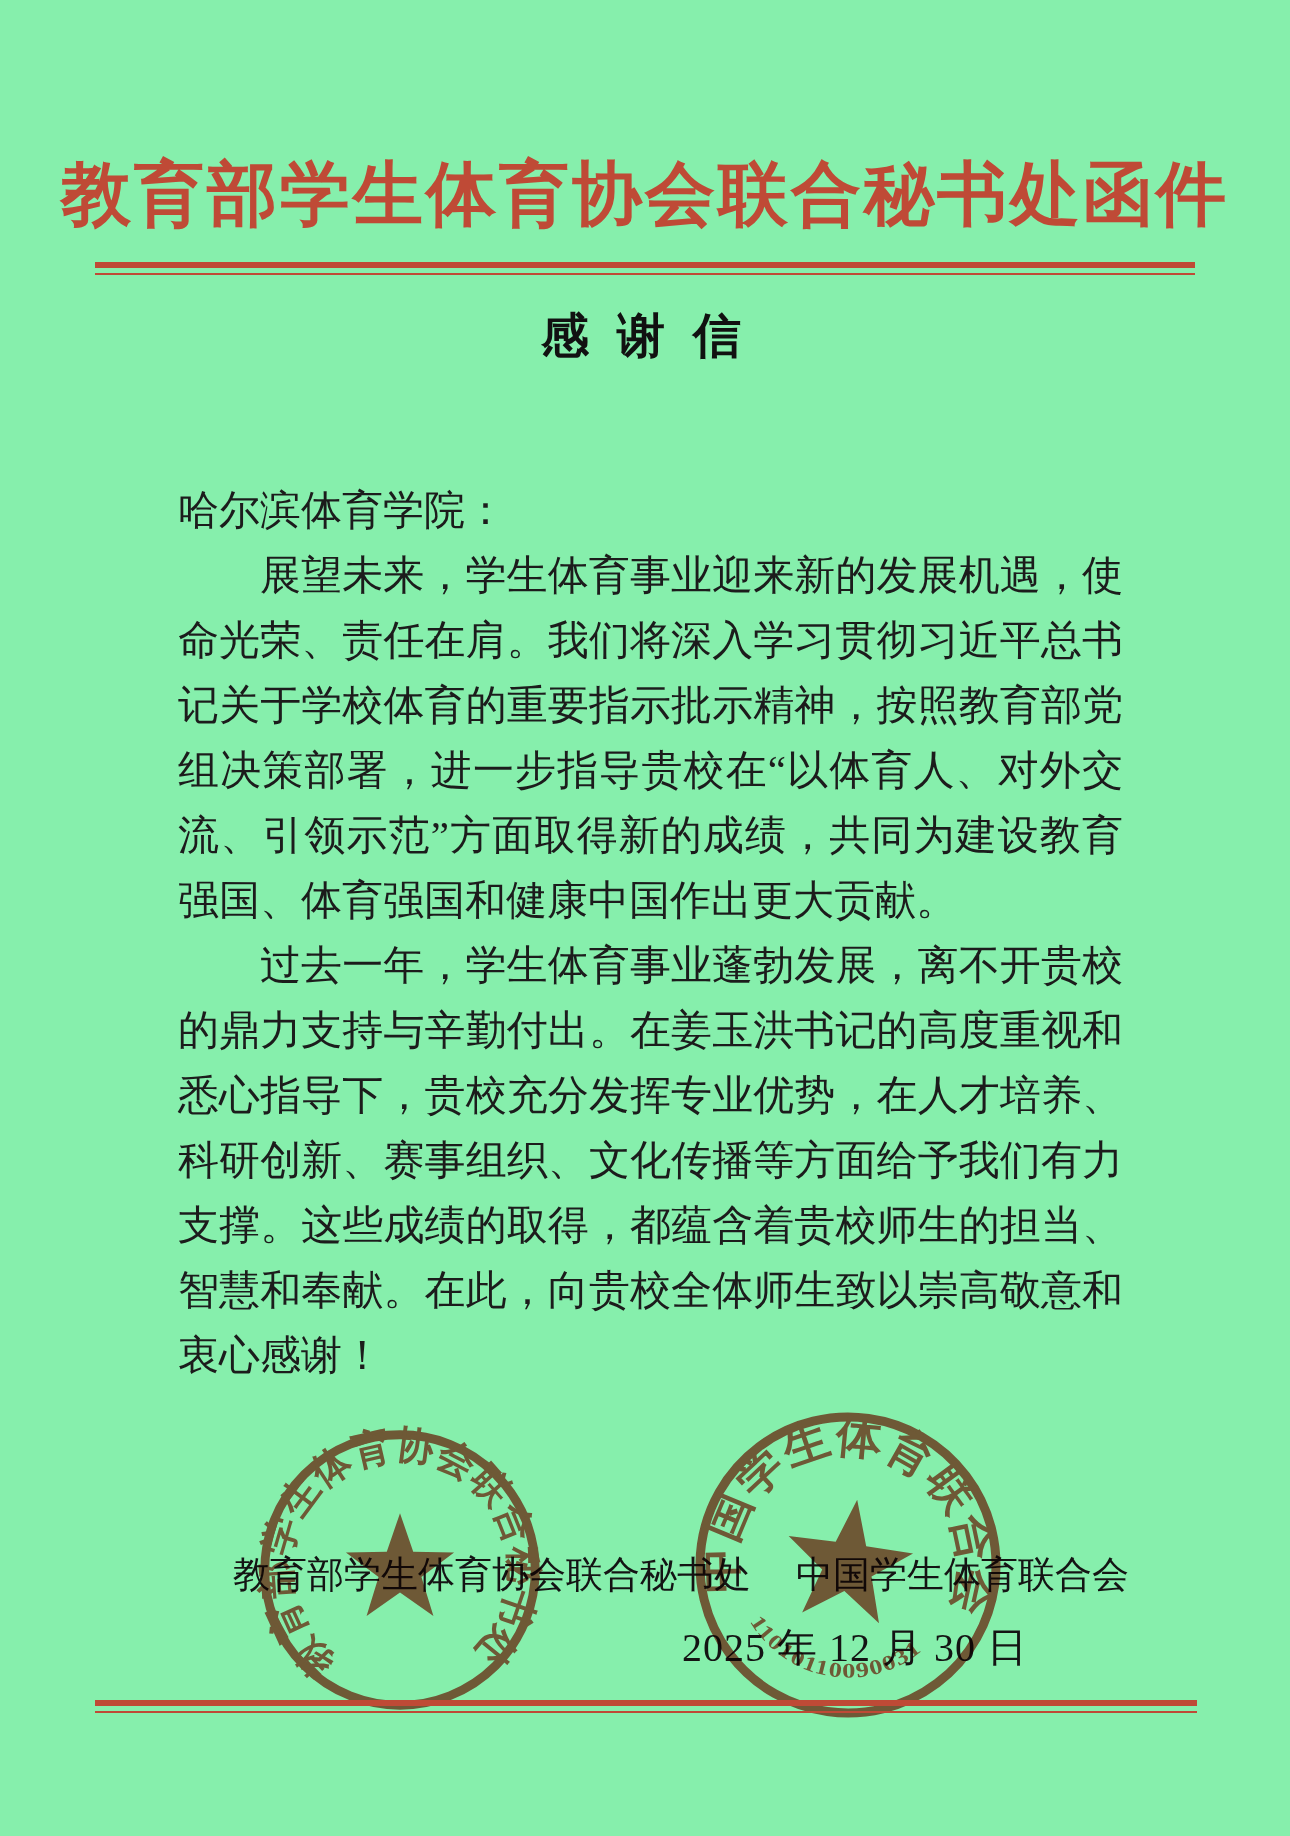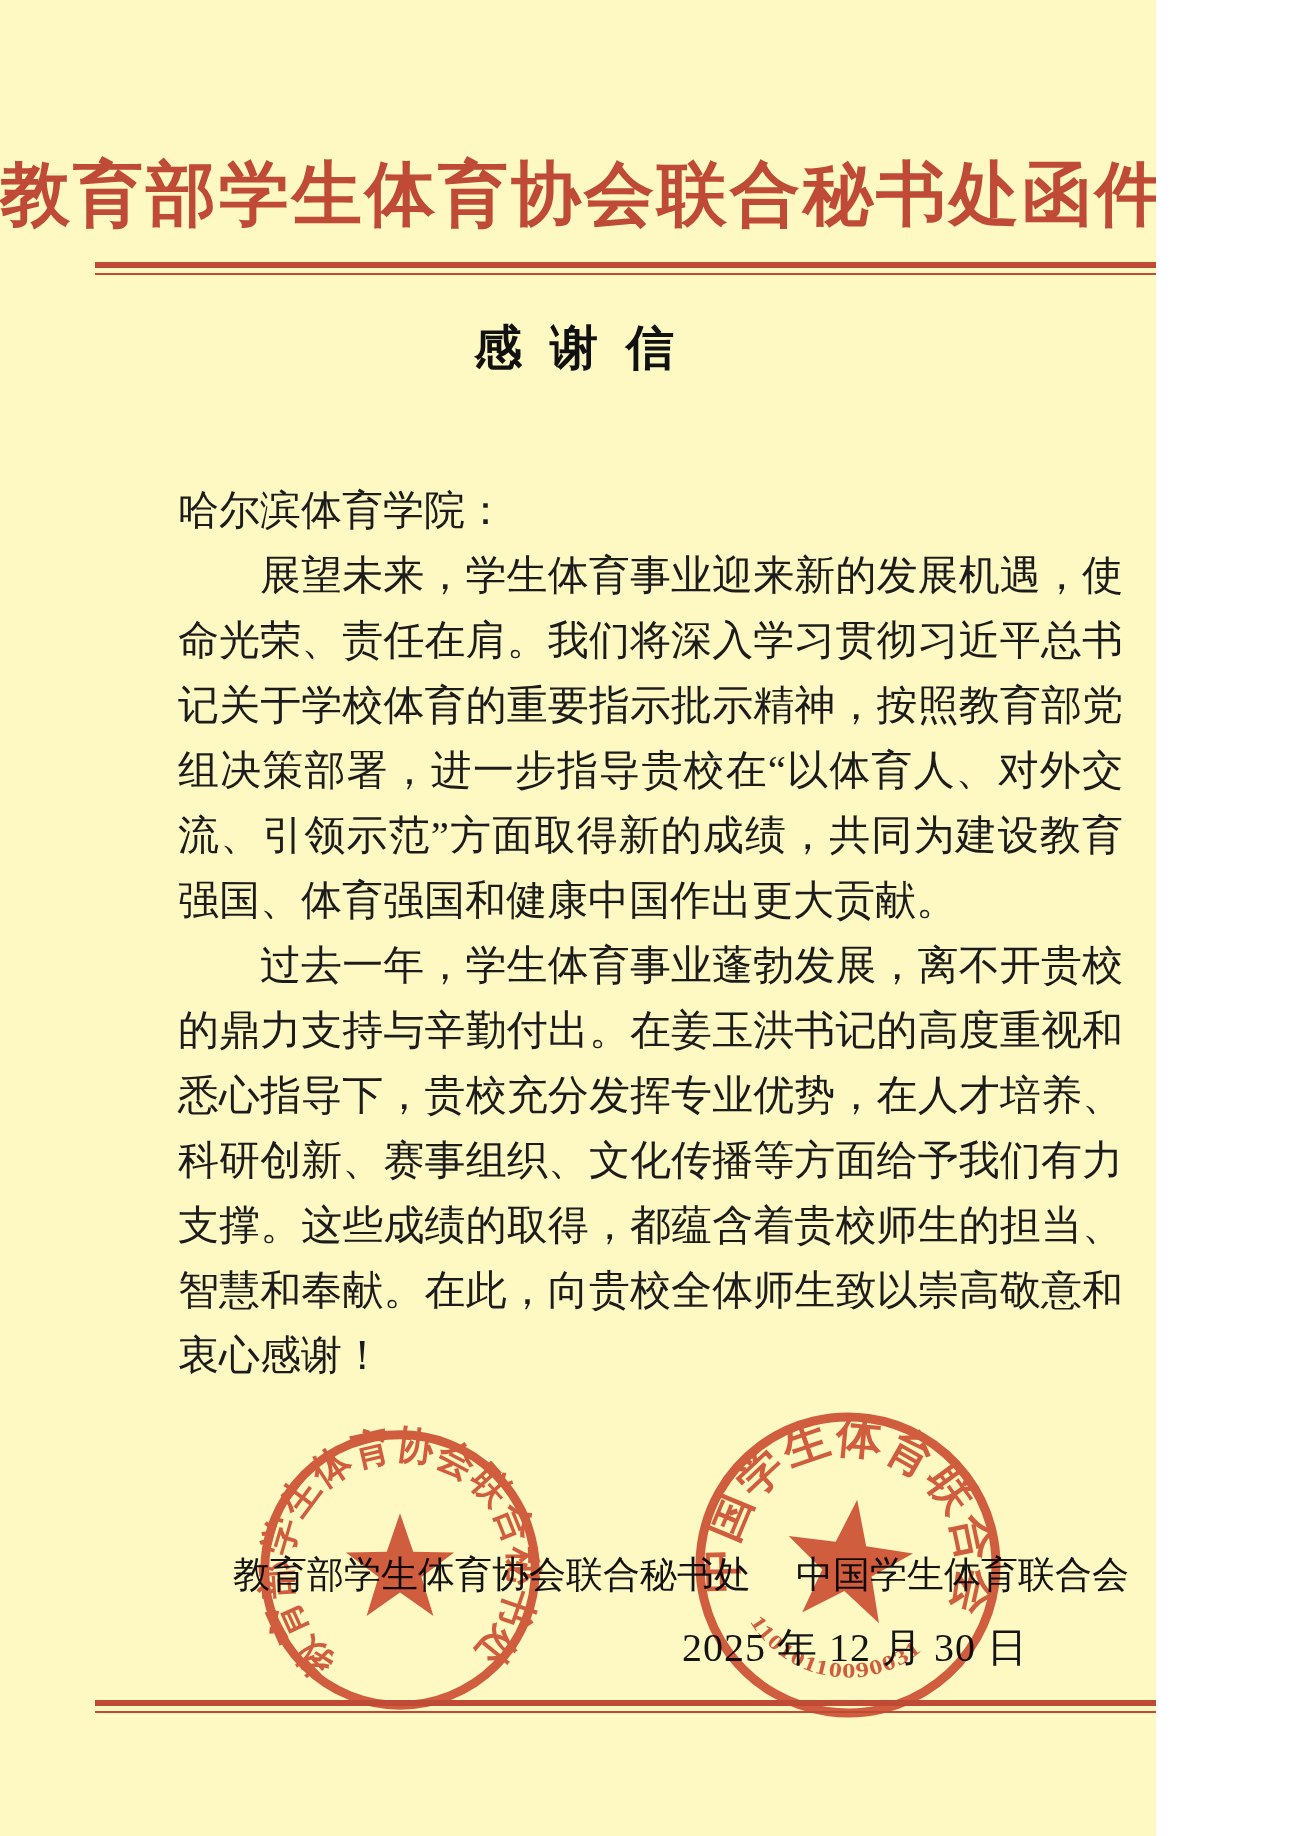"教育部学生体育协会联合秘书处函件" .page { background: #fef9c3 -> #86efac; width: 1156px -> 1290px }
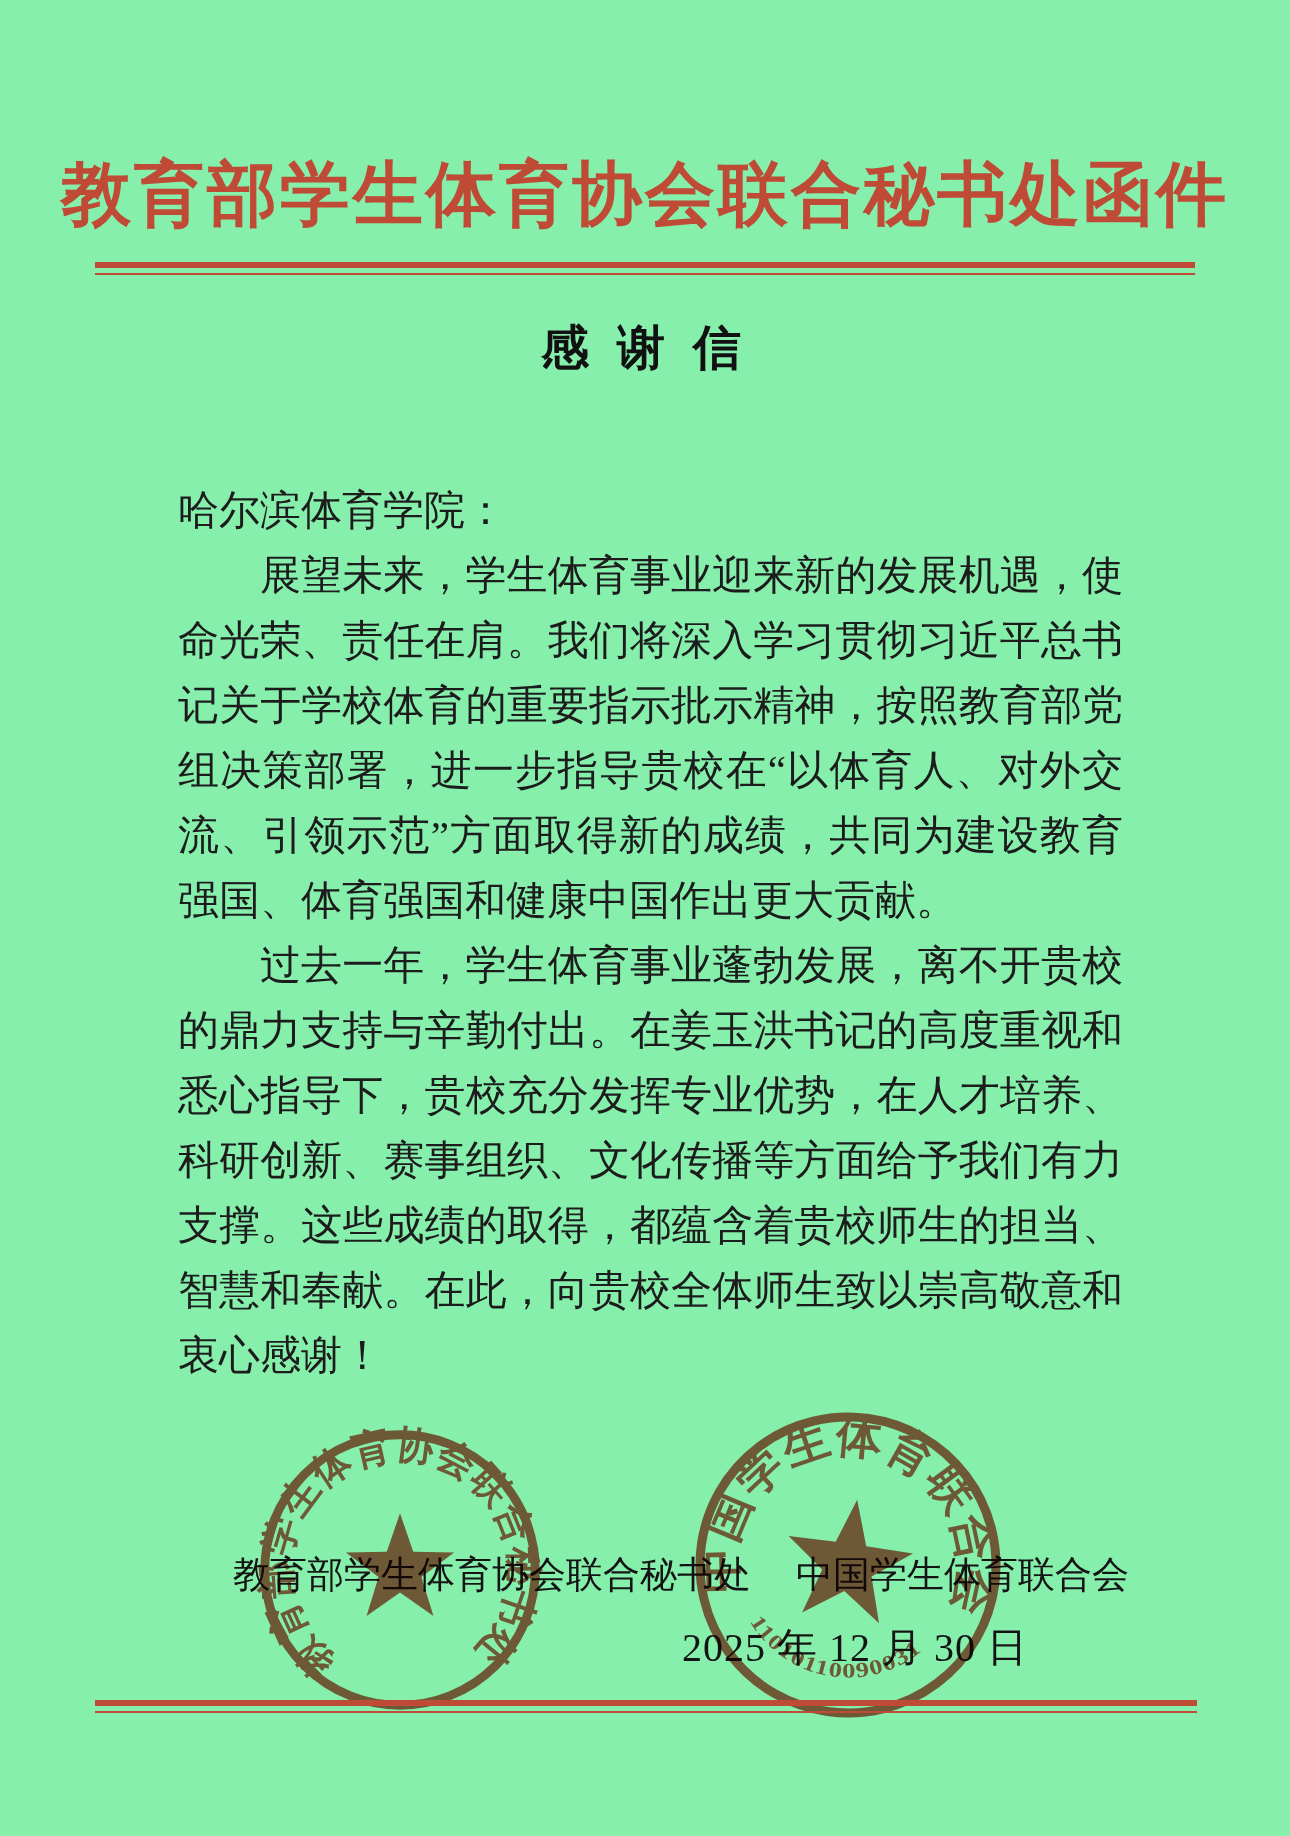"感 谢 信" .letter-title { margin: 16px -> 4px }
